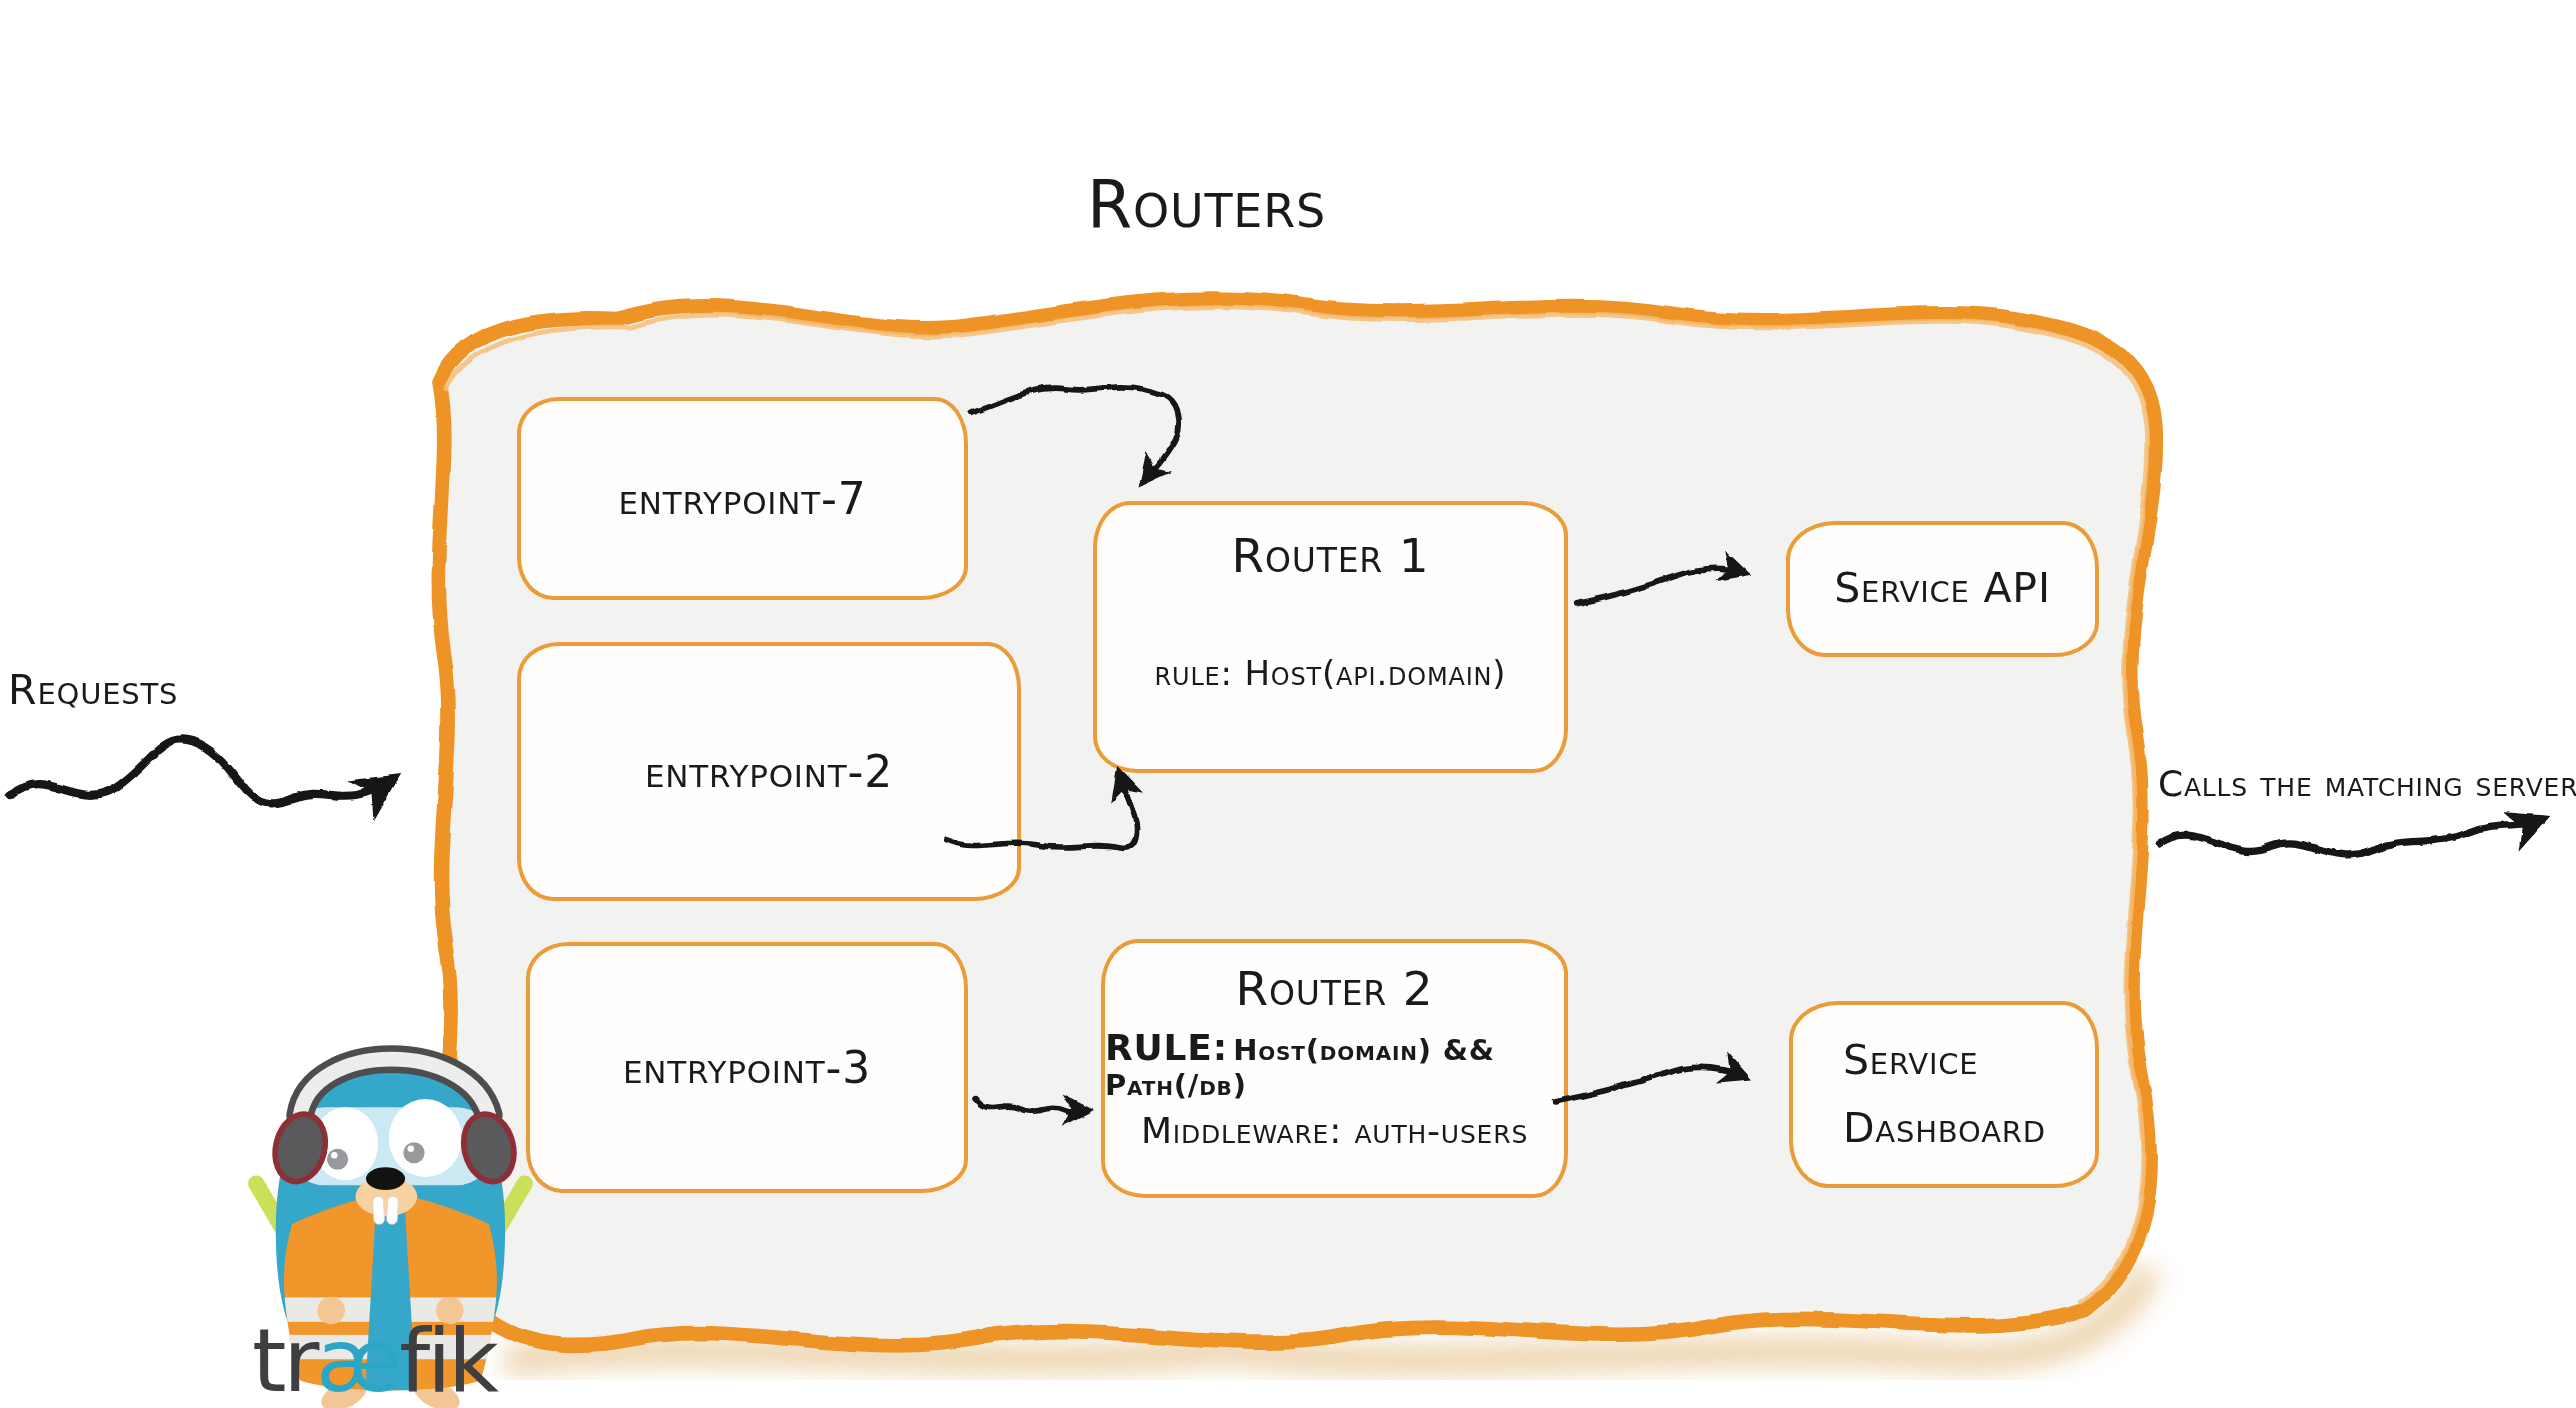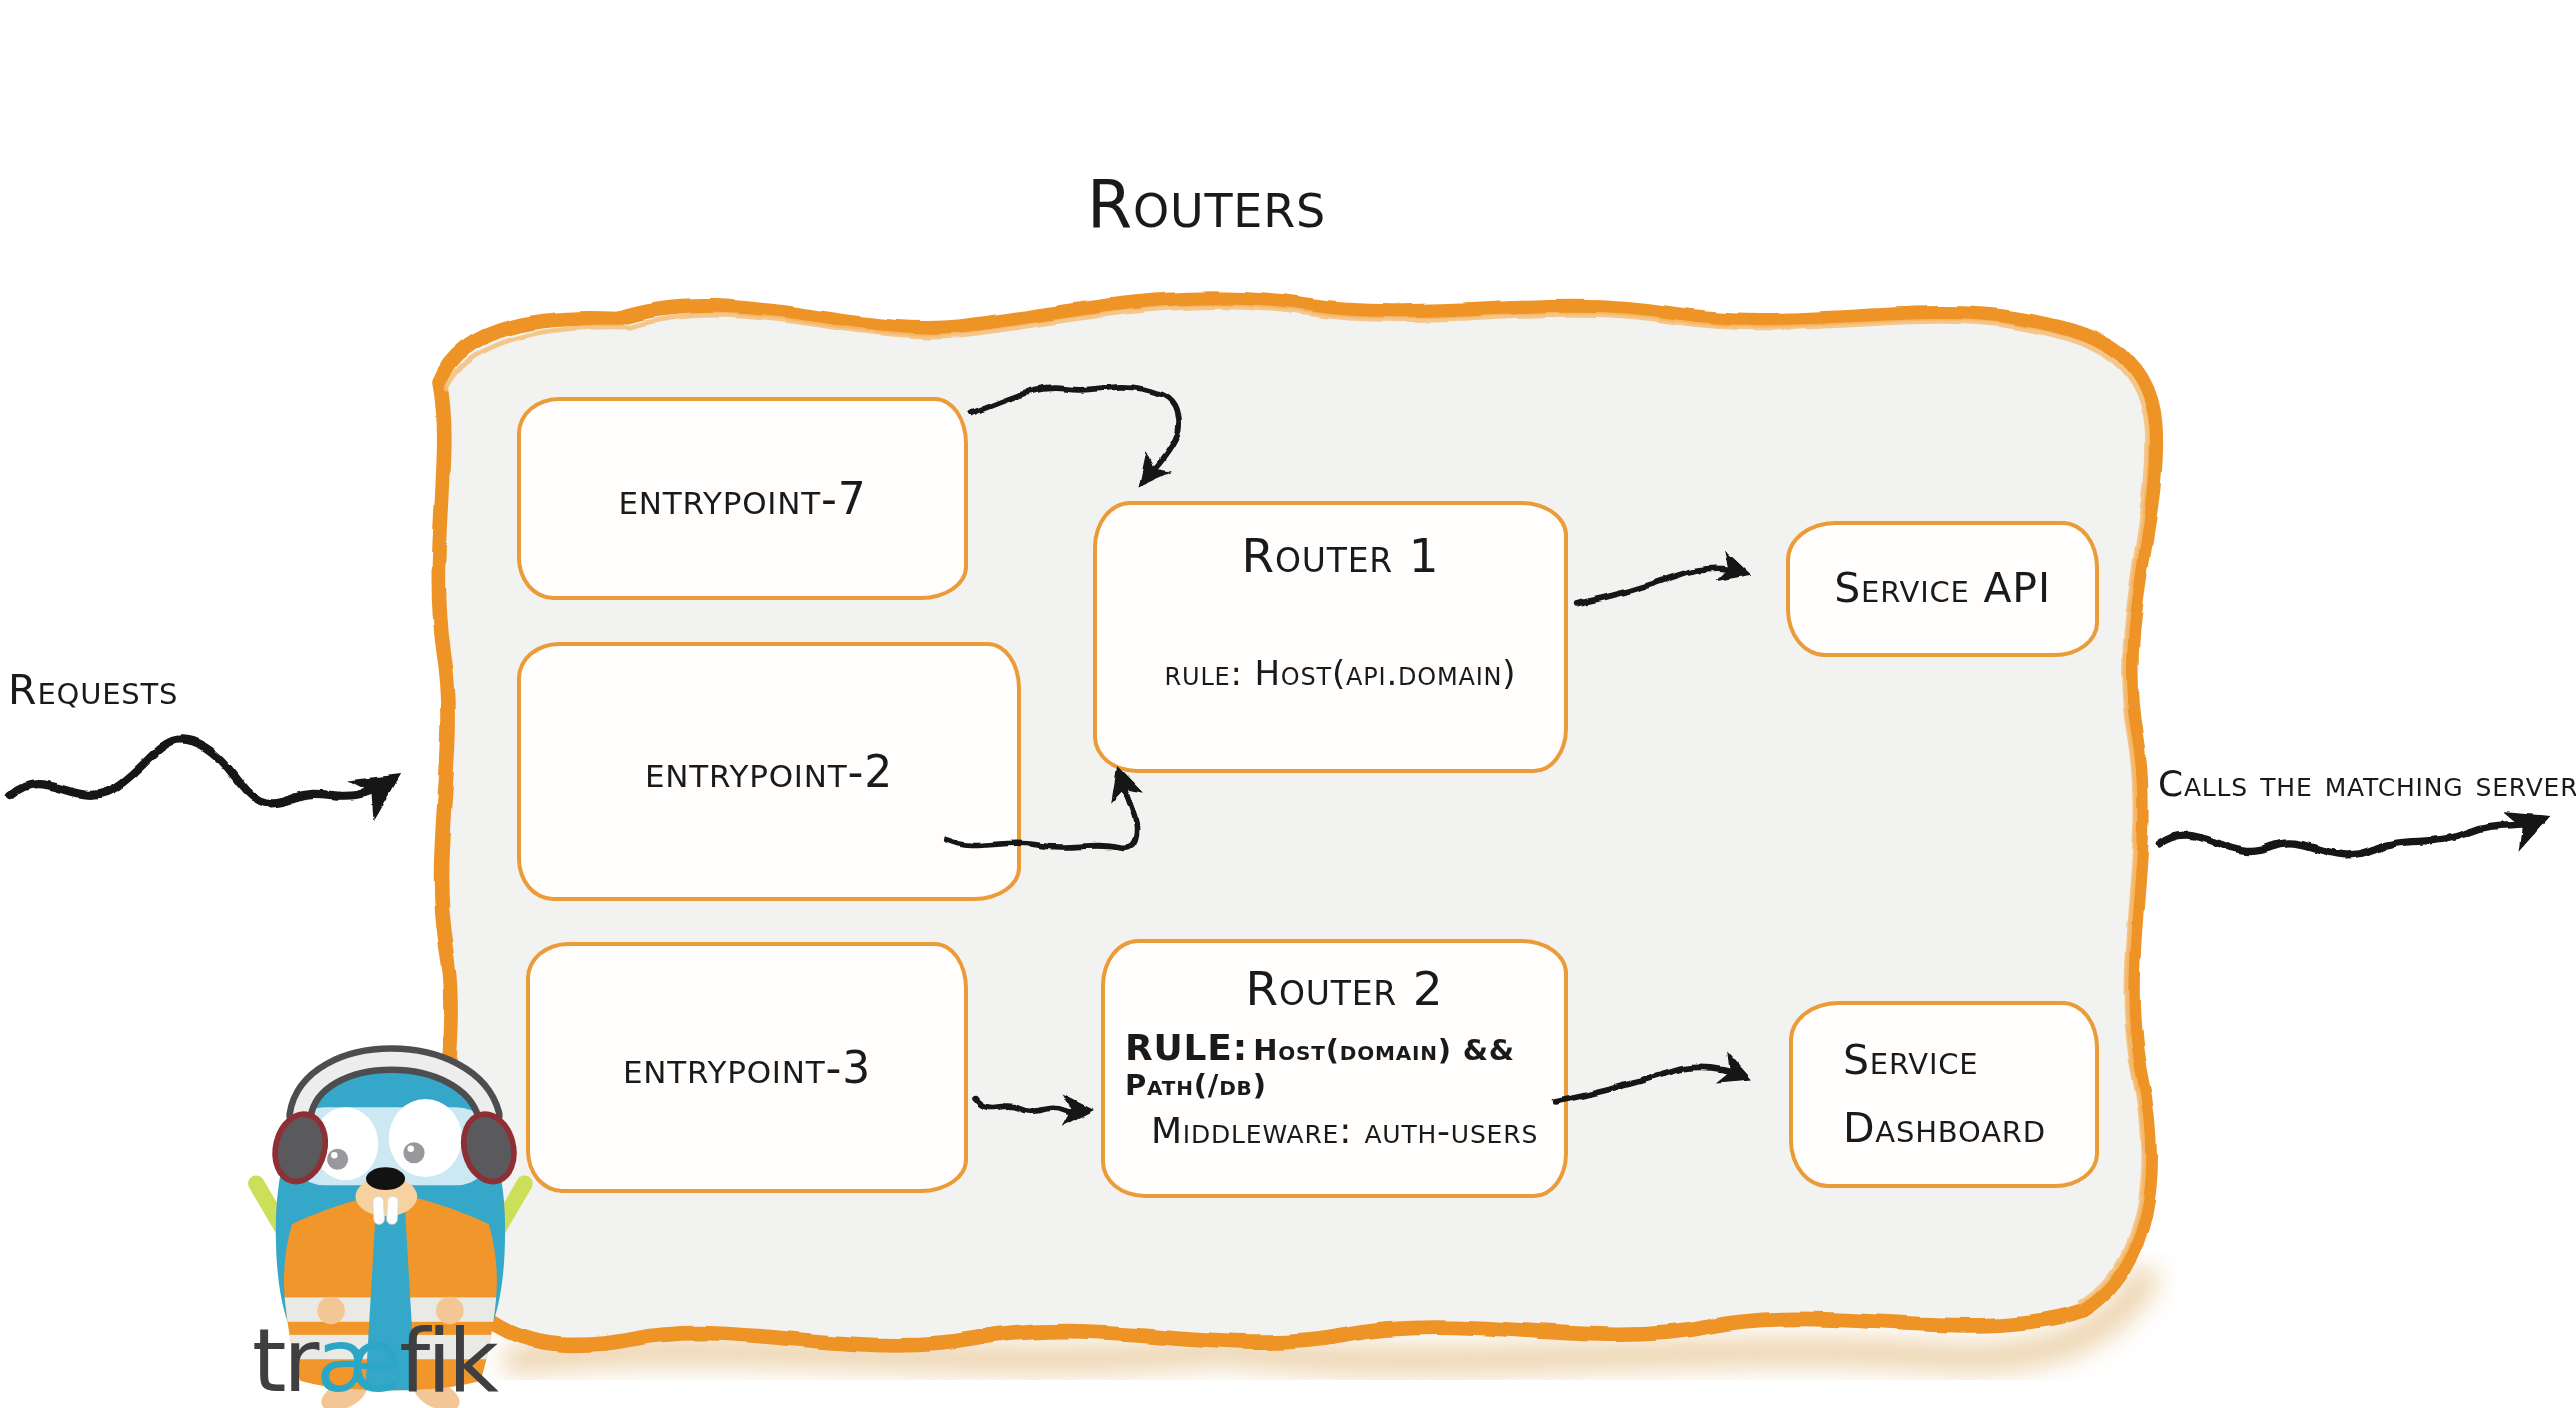"Router 1" .router { padding-left: 20px -> none }
